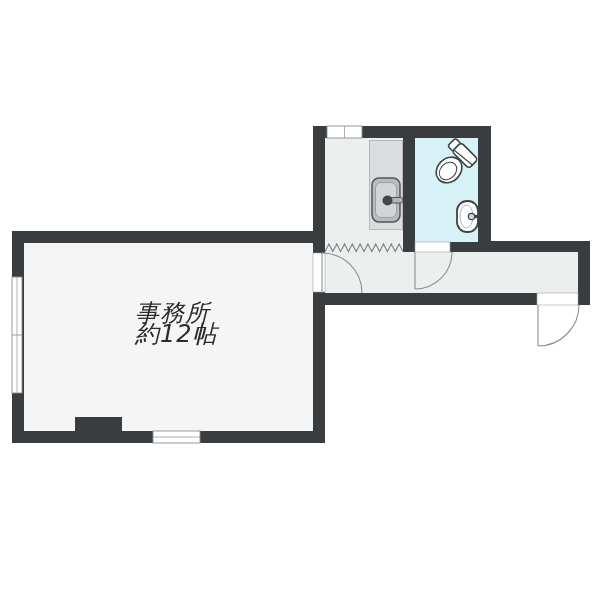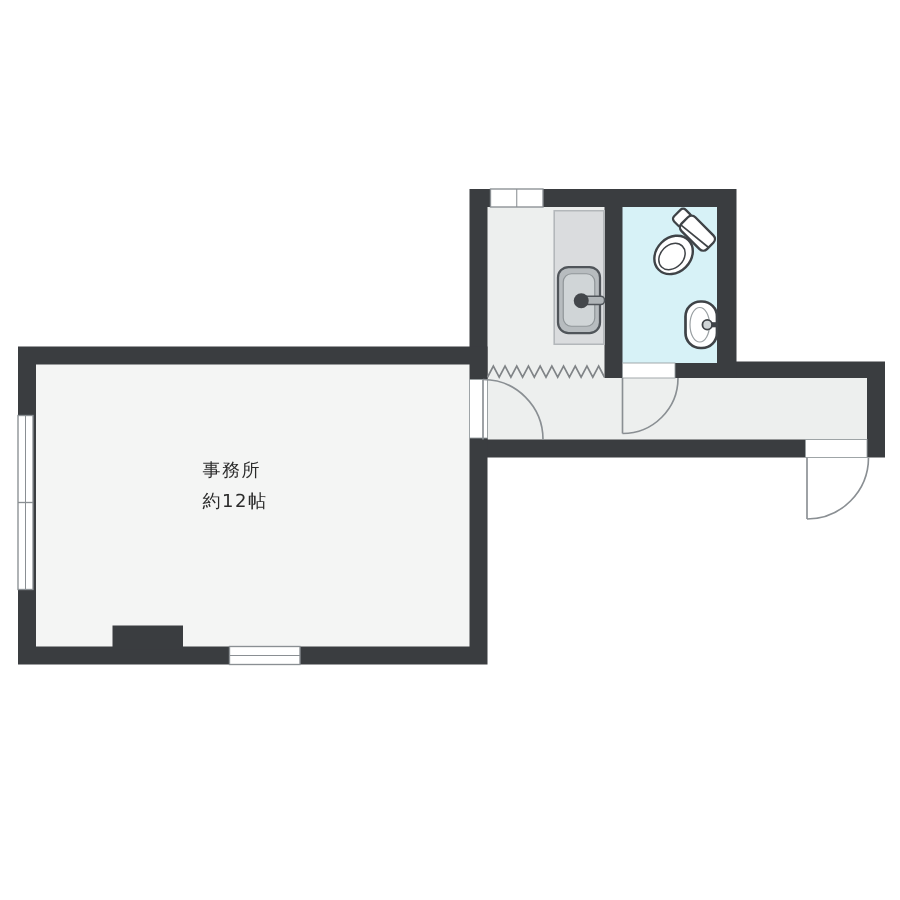"事務所" #room-label { font-size: 12px -> 24px; font-style: none -> italic }
